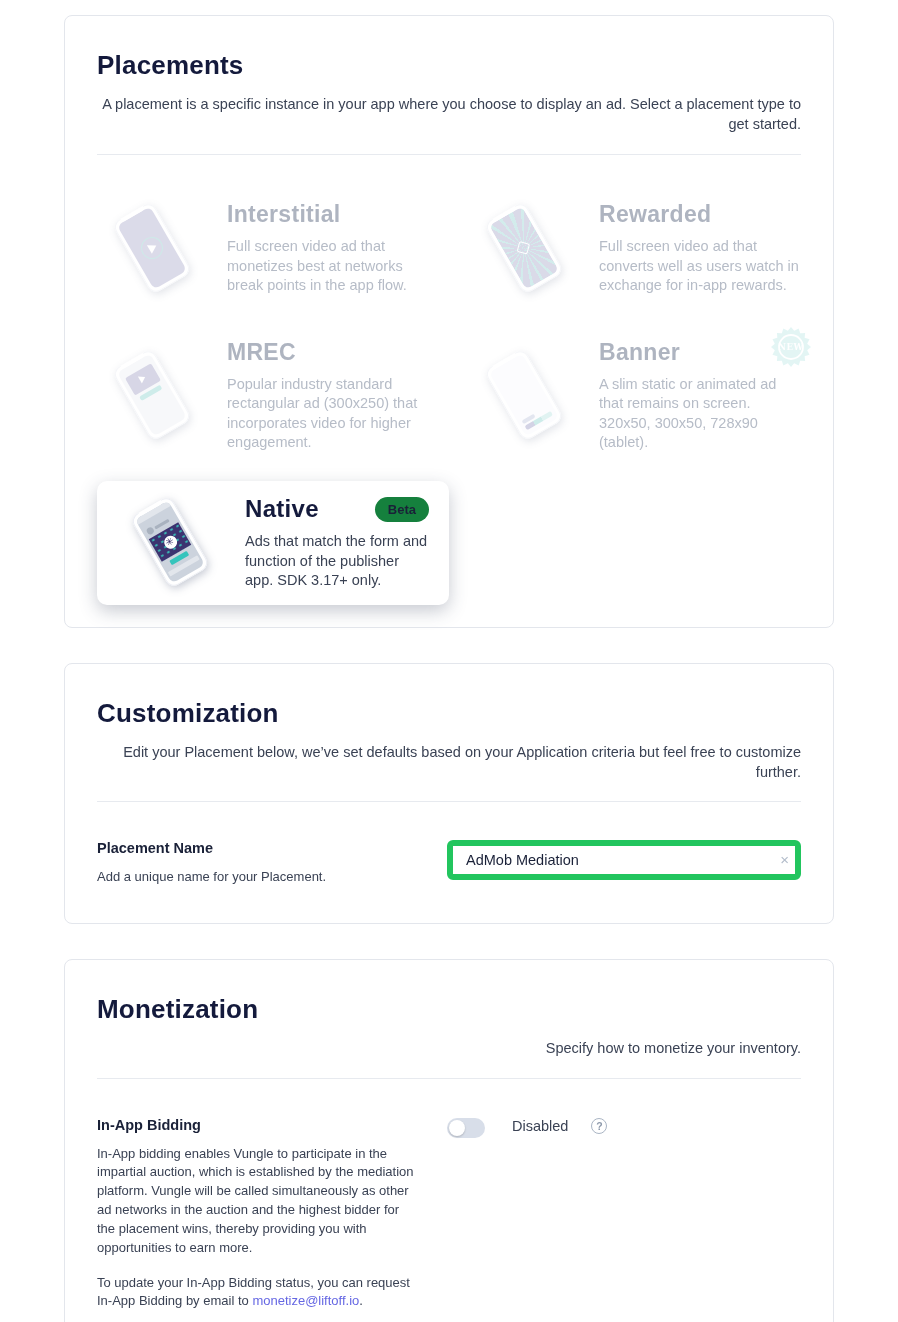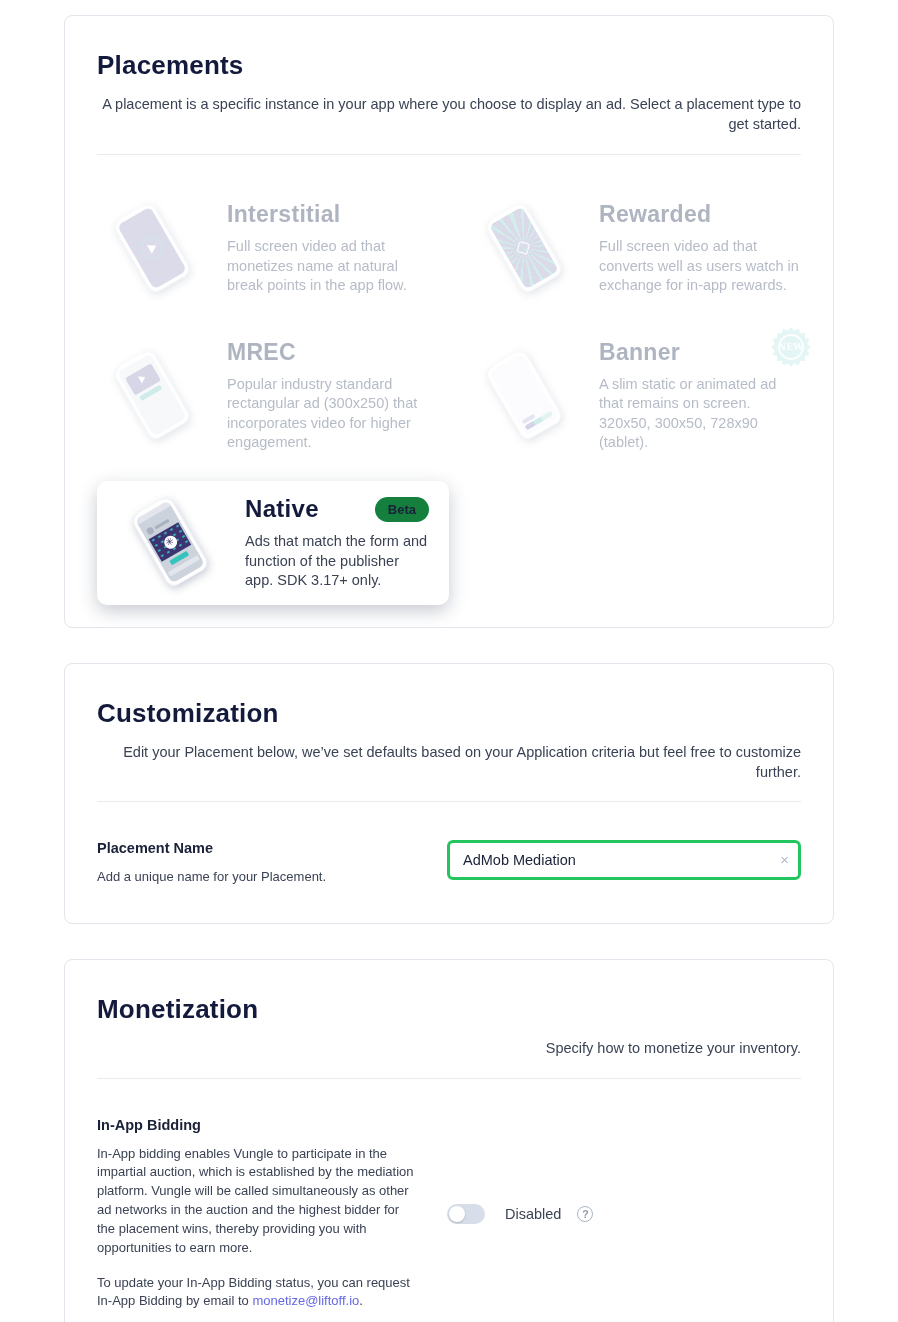"Full screen video ad that monetizes" p.p-desc { text: name at natural -> best at networks }
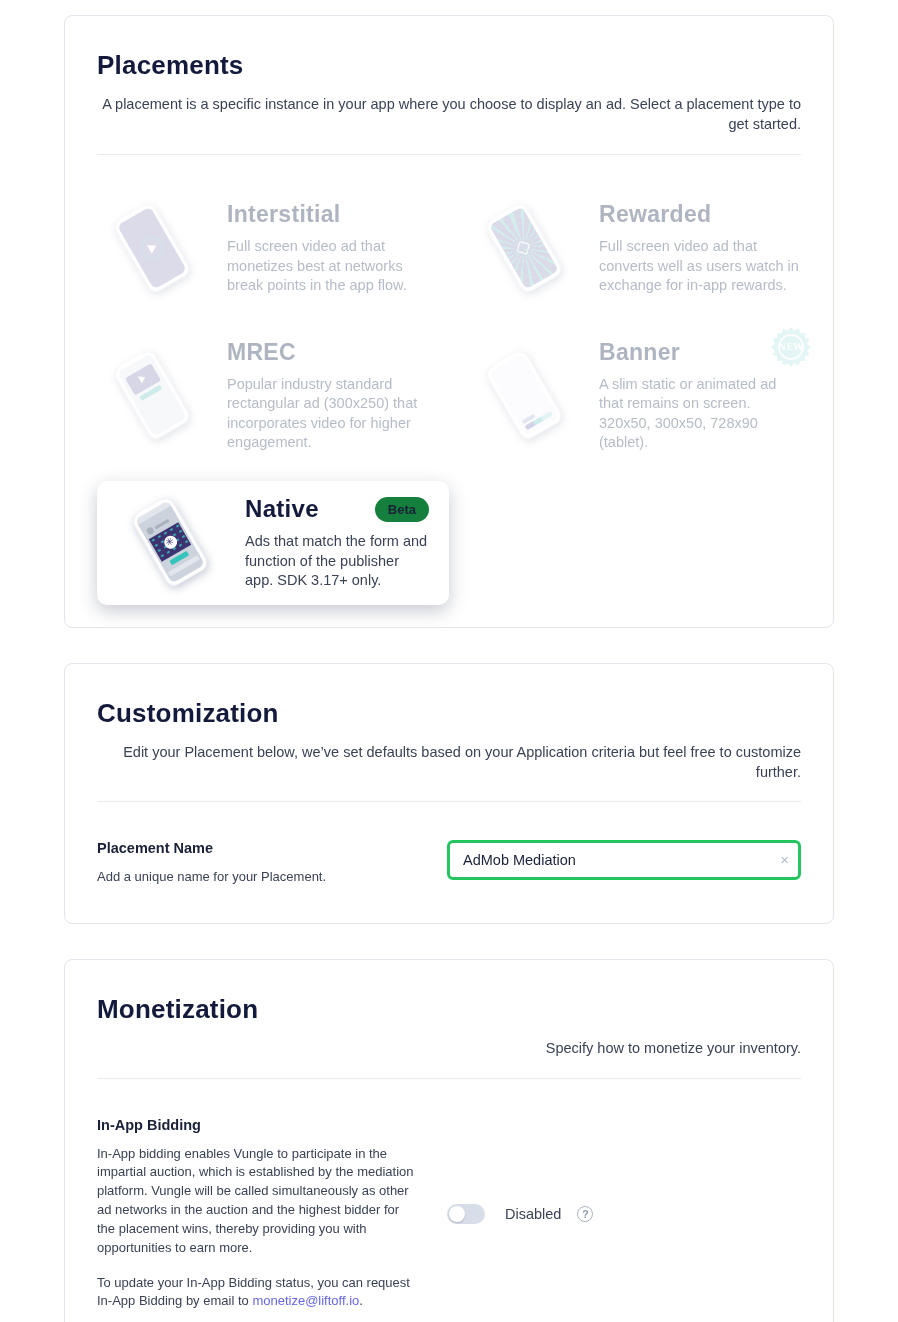"AdMob Mediation" .text-input { border: 3px solid #22c55e -> 6px solid #22c55e }
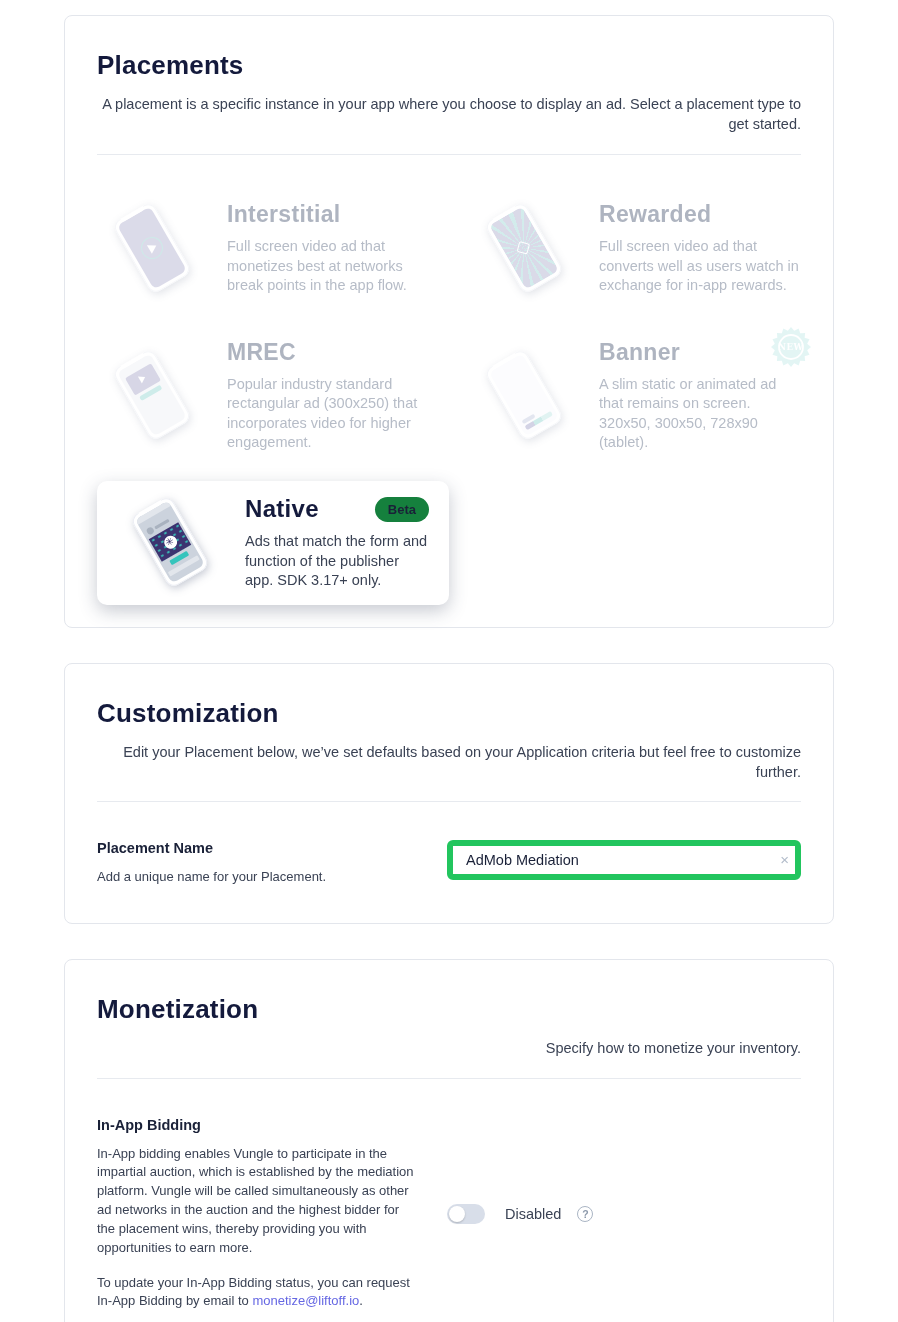"Disabled" .toggle-row { align-items: center -> none; gap: 16px -> 23px }
